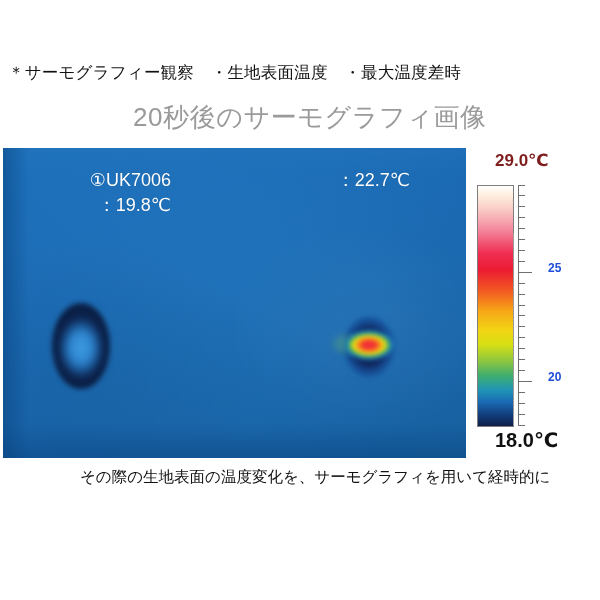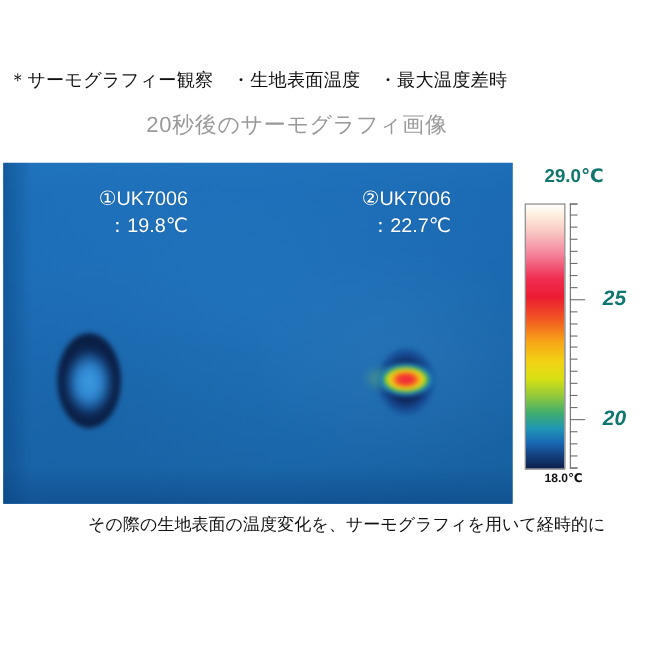"20秒後のサーモグラフィ画像" .hdr-title { font-size: 20px -> 26px }
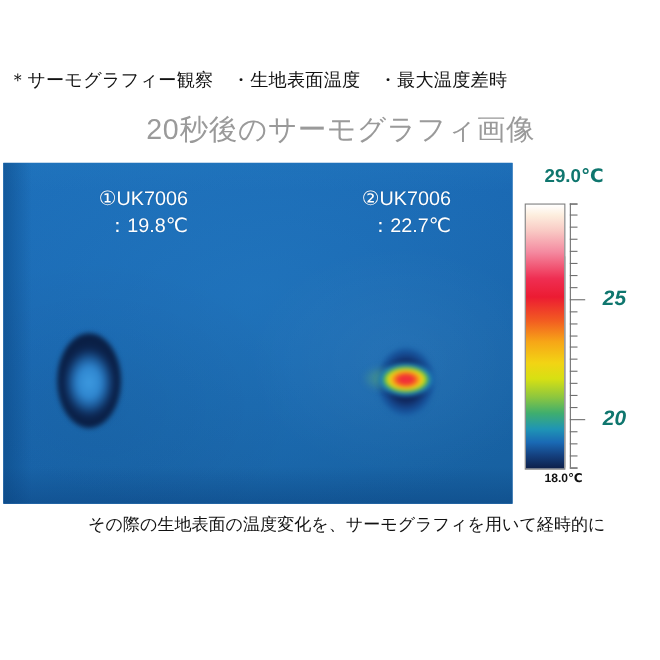"29.0℃" .scale-top { color: #0f766e -> #7f1d1d }
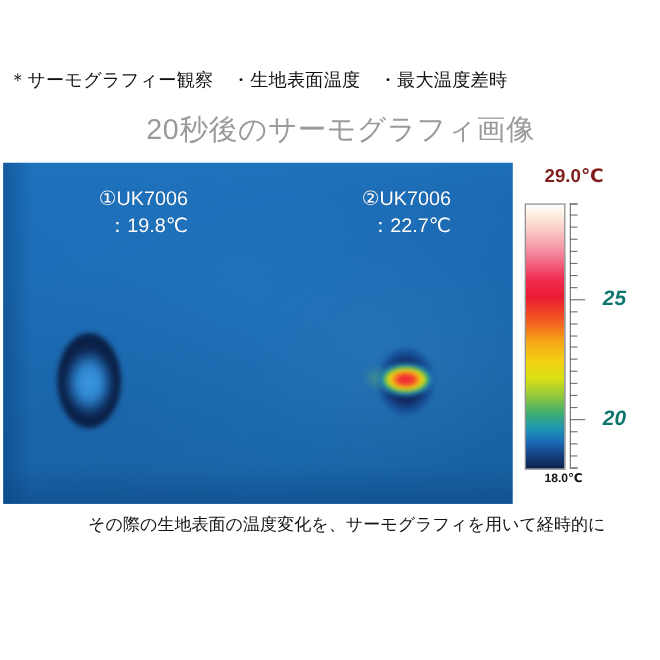"②UK7006" span.l1 { html: <span>②UK7006</span> -> none }
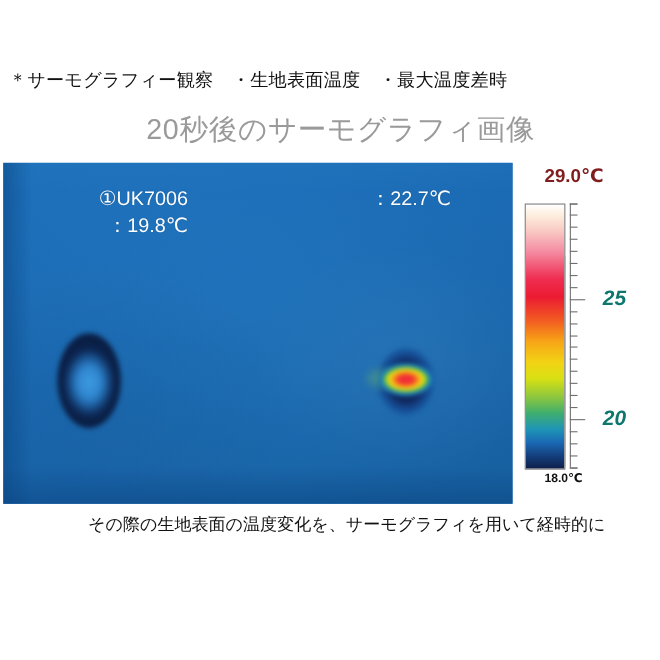"25" .tick-lbl { color: #0f766e -> #1d4ed8; font-size: 19px -> 12px; font-style: italic -> none }
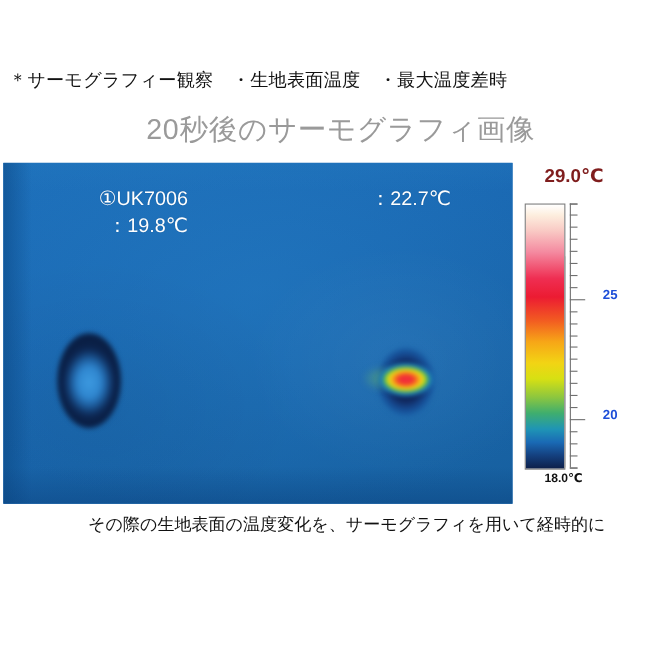"18.0℃" .scale-bot { font-size: 11px -> 20px }
